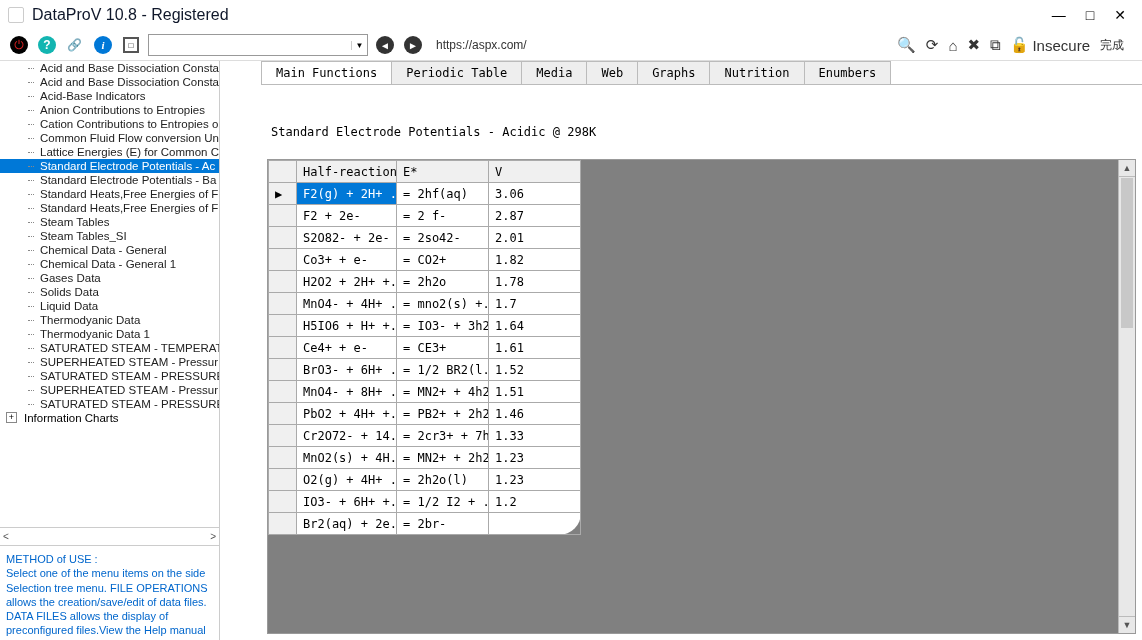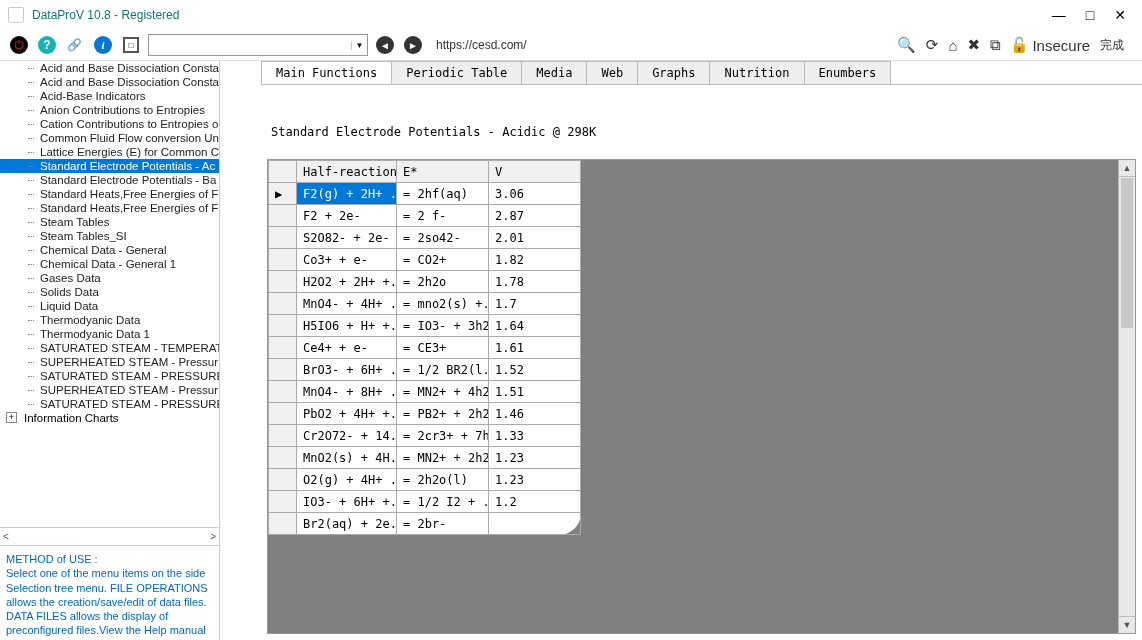"DataProV 10.8 - Registered" .titlebar .title { color: #0f766e -> #0f172a; font-size: 12px -> 16px }
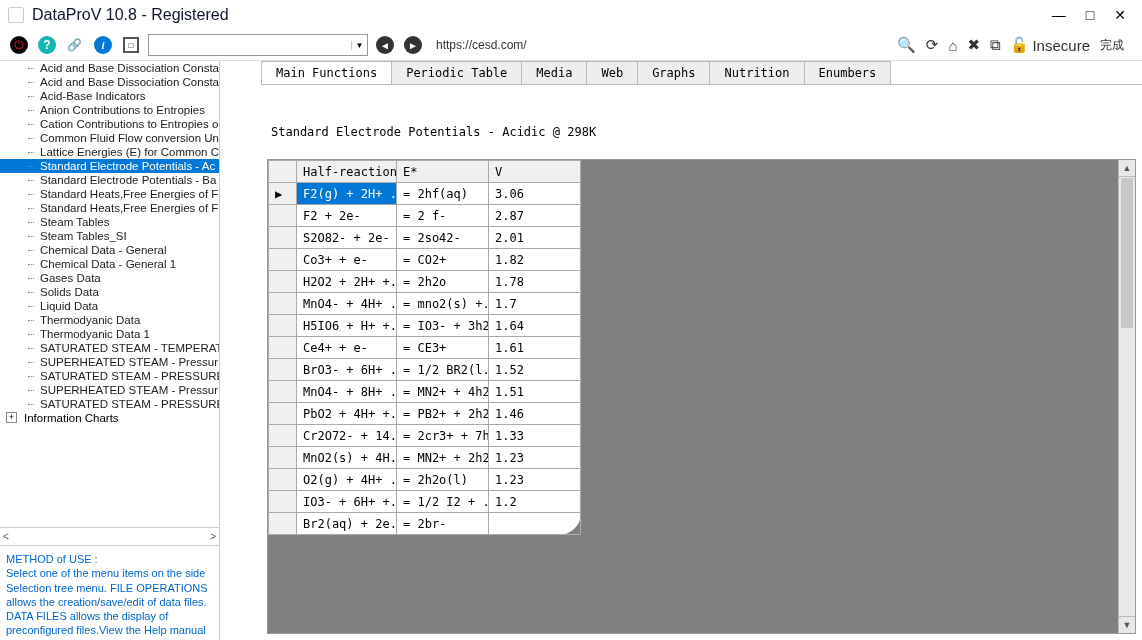"https://cesd.com/" span.url-text { text: https://cesd.com/ -> https://aspx.com/ }
